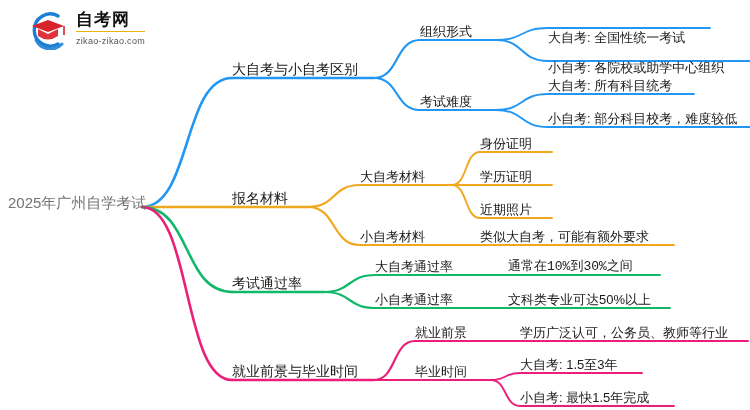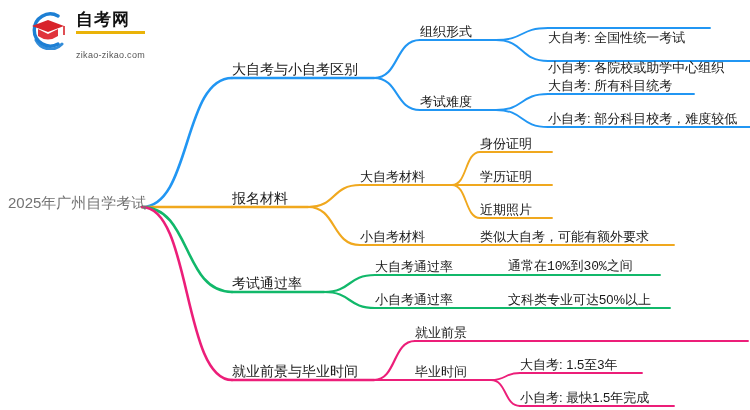"zikao-zikao.com" #logo-sub { border-top: 3px solid #eab308 -> 1px solid #eab308; padding-top: 16px -> 4px }
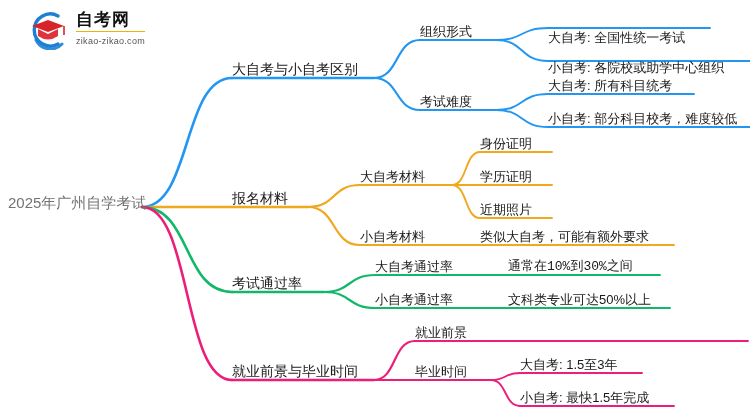"学历广泛认可，公务员、教师等行业" div.node { html: none -> <div>学历广泛认可，公务员、教师等行业</div> }
